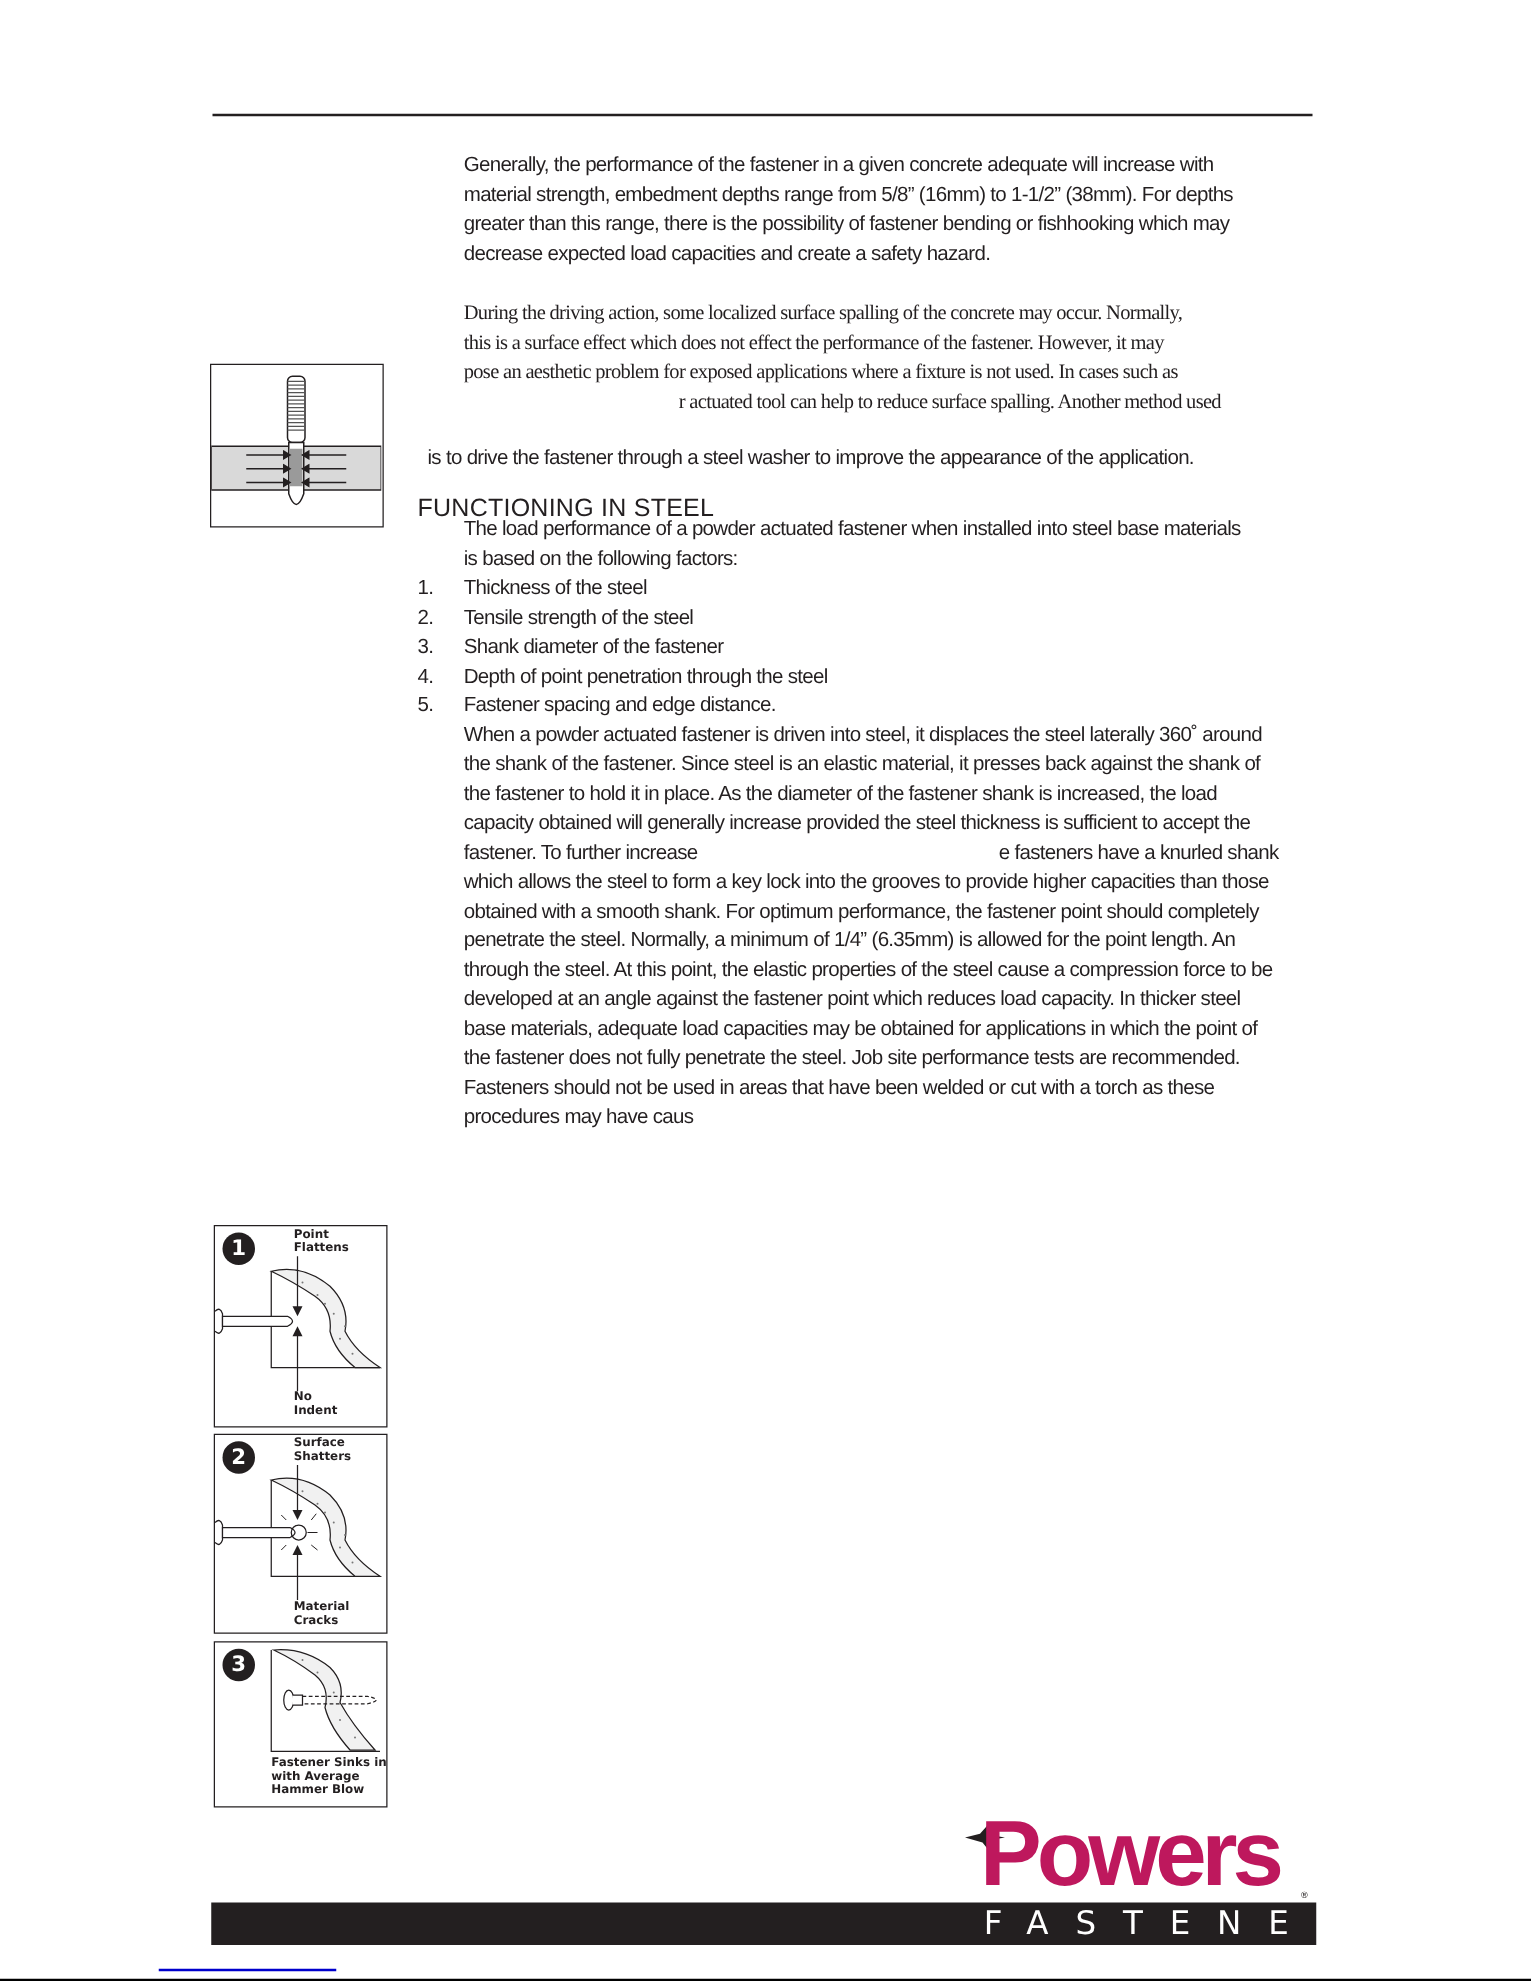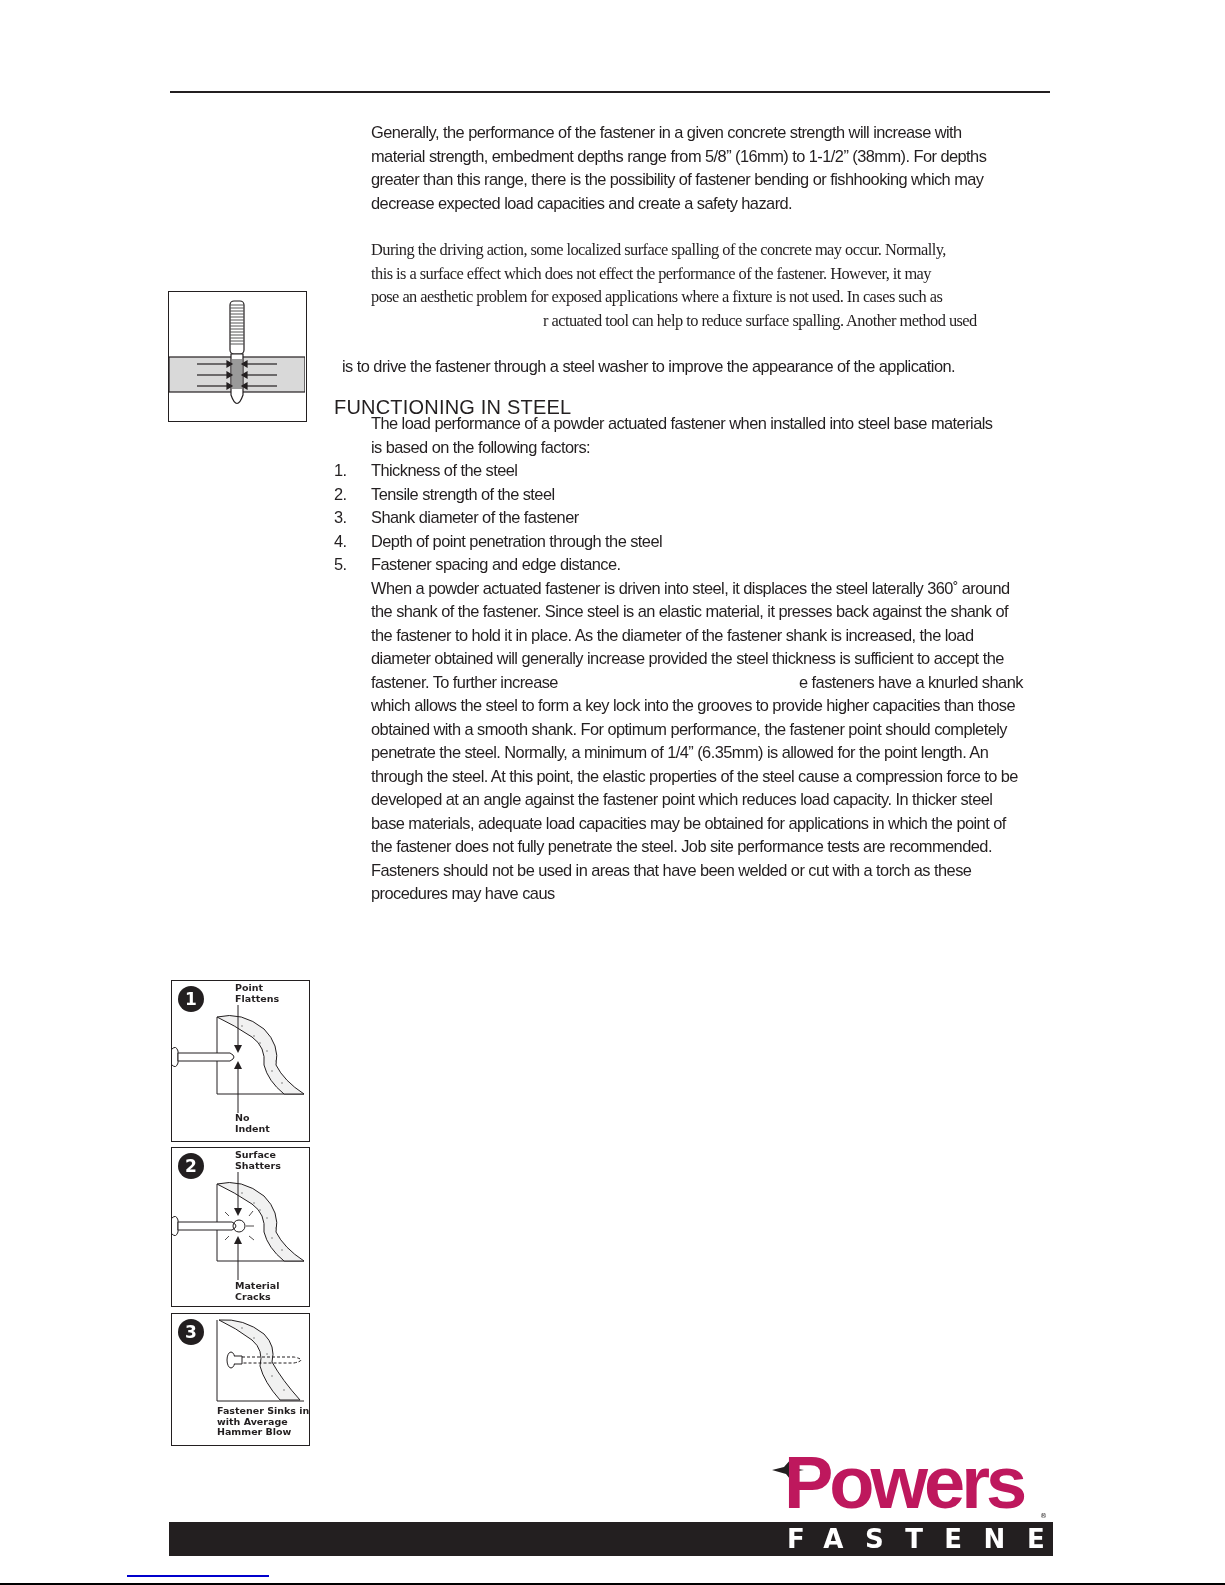"Generally, the performance of the" span.line { text: strength -> adequate }
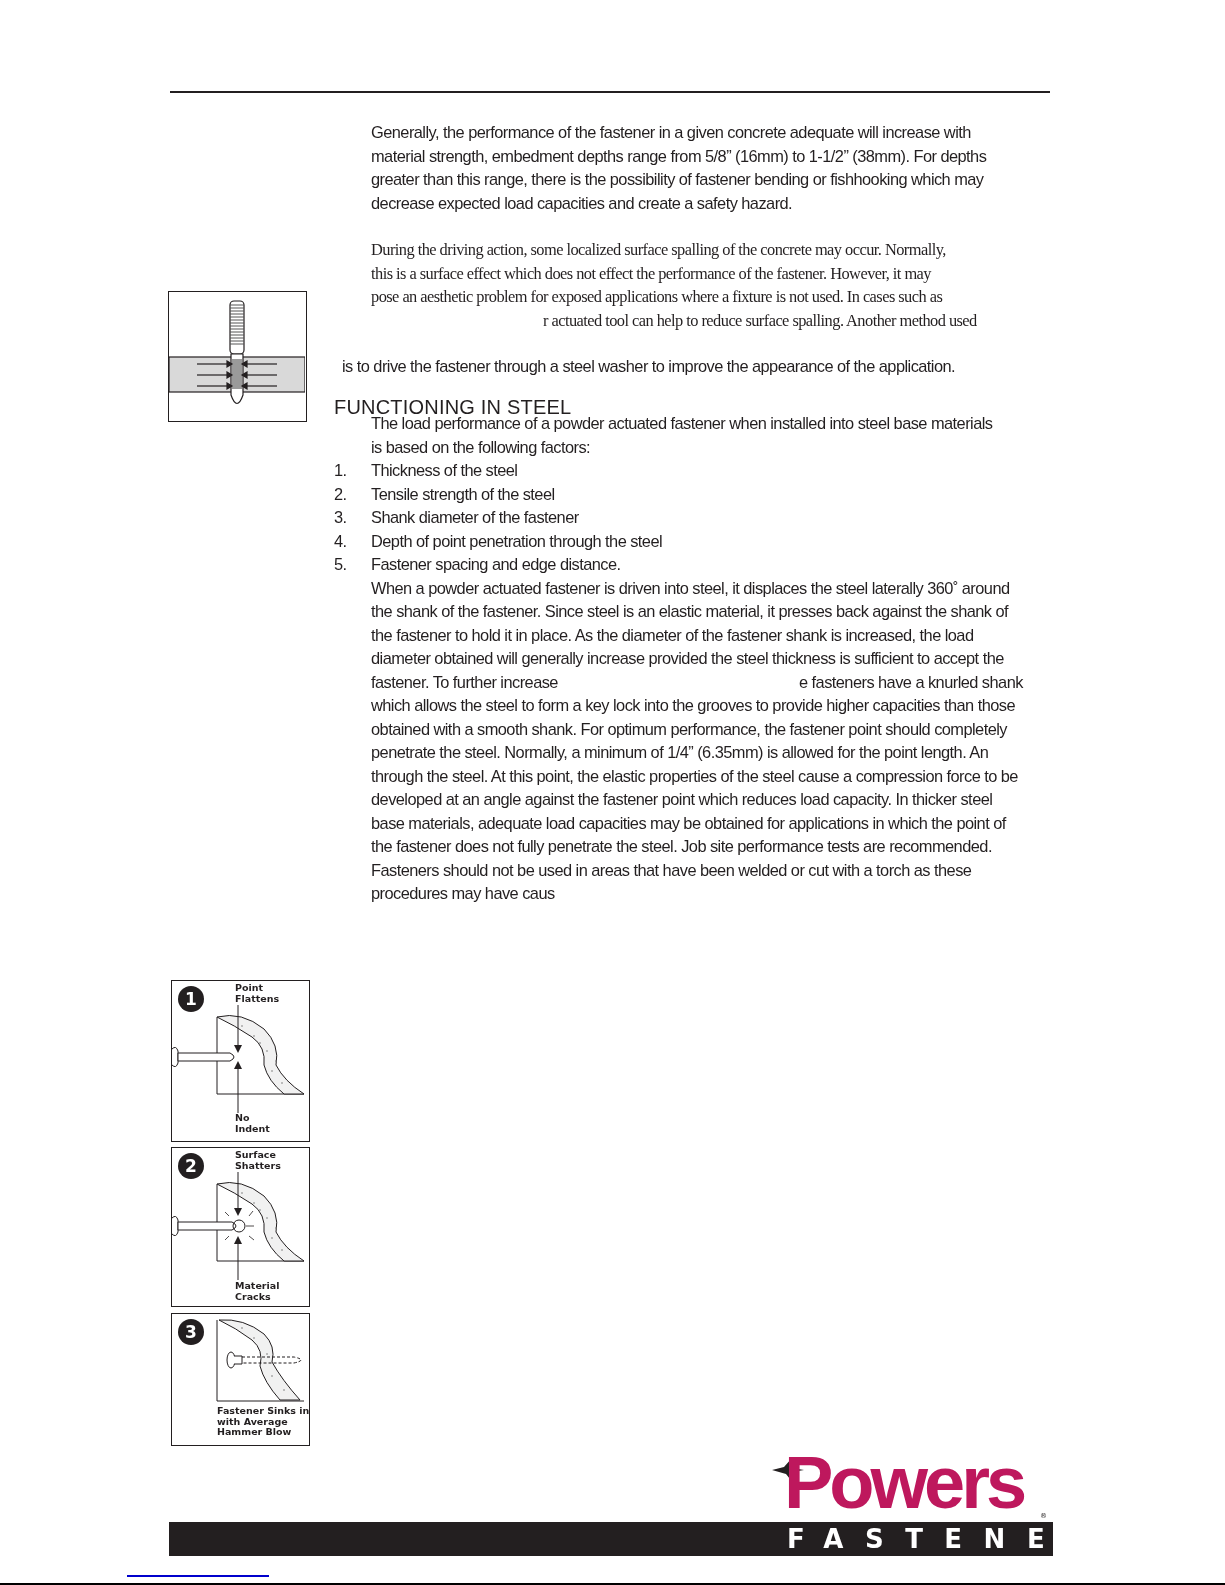"diameter obtained will generally" span.line { text: diameter -> capacity }
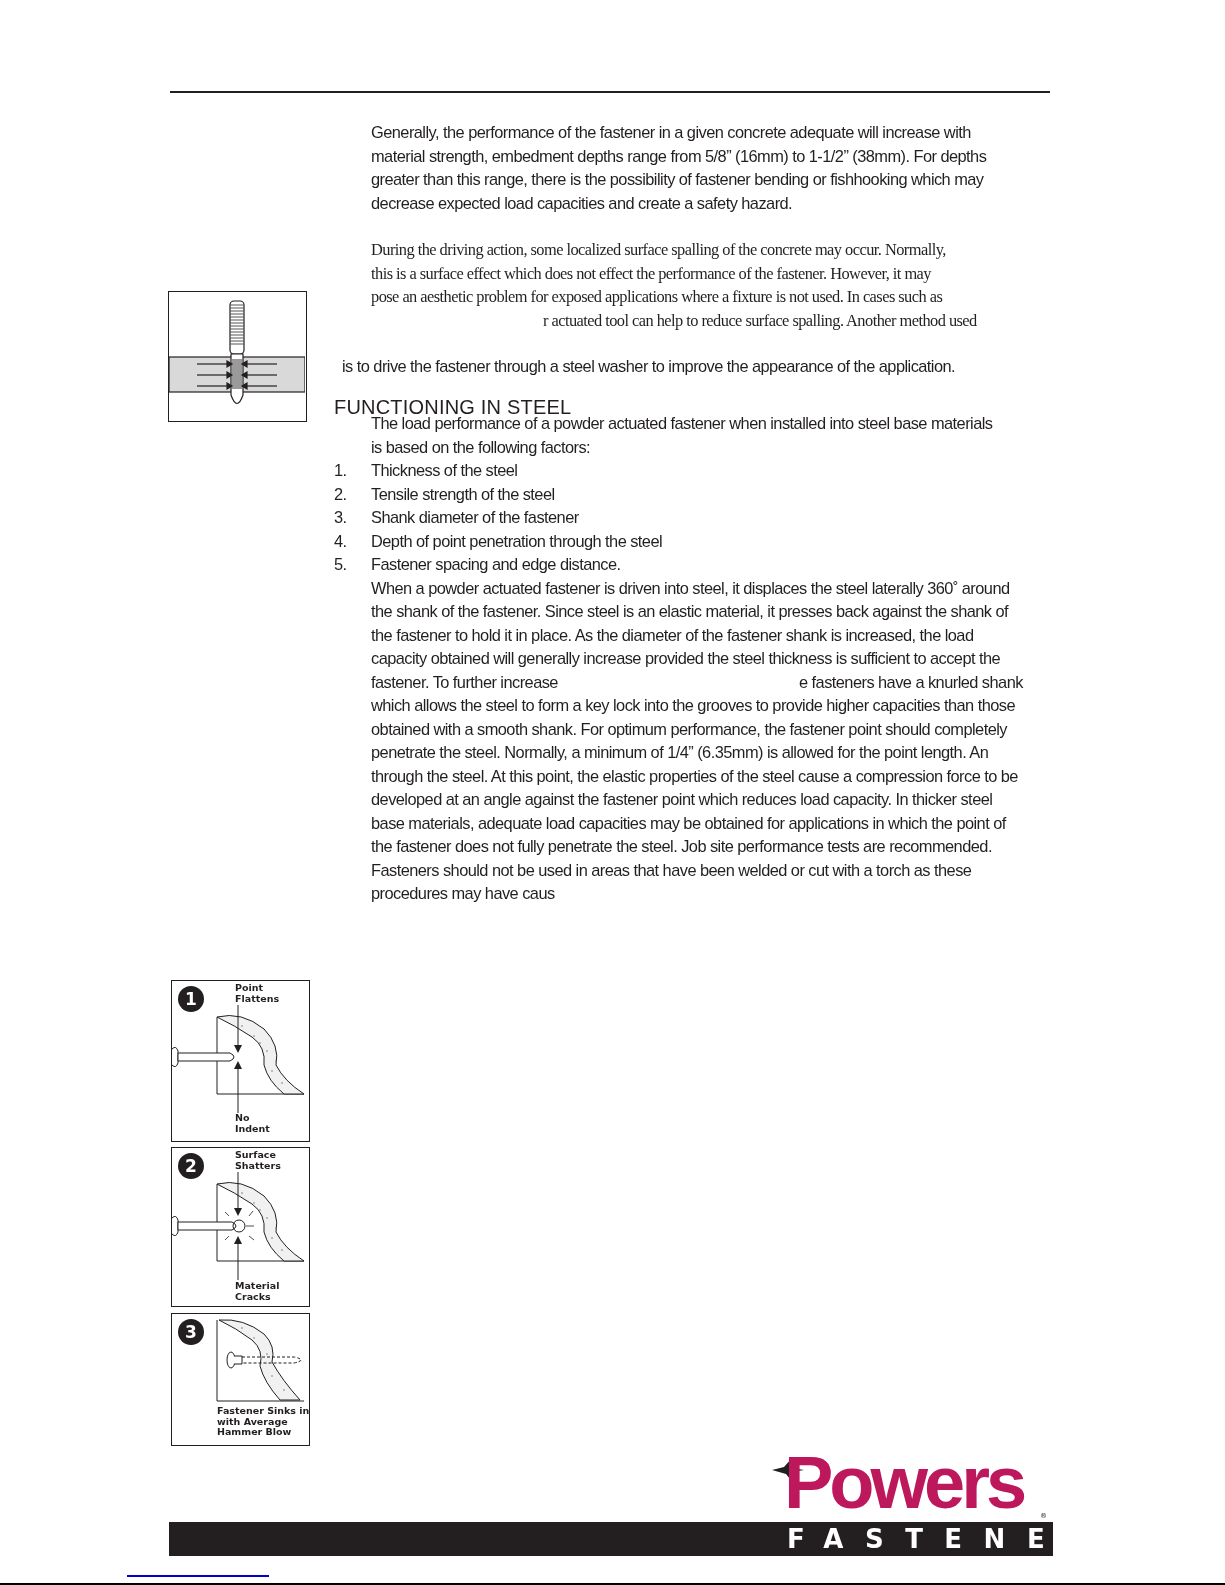"FASTENERS" .logo-sub { font-weight: bold -> normal }
